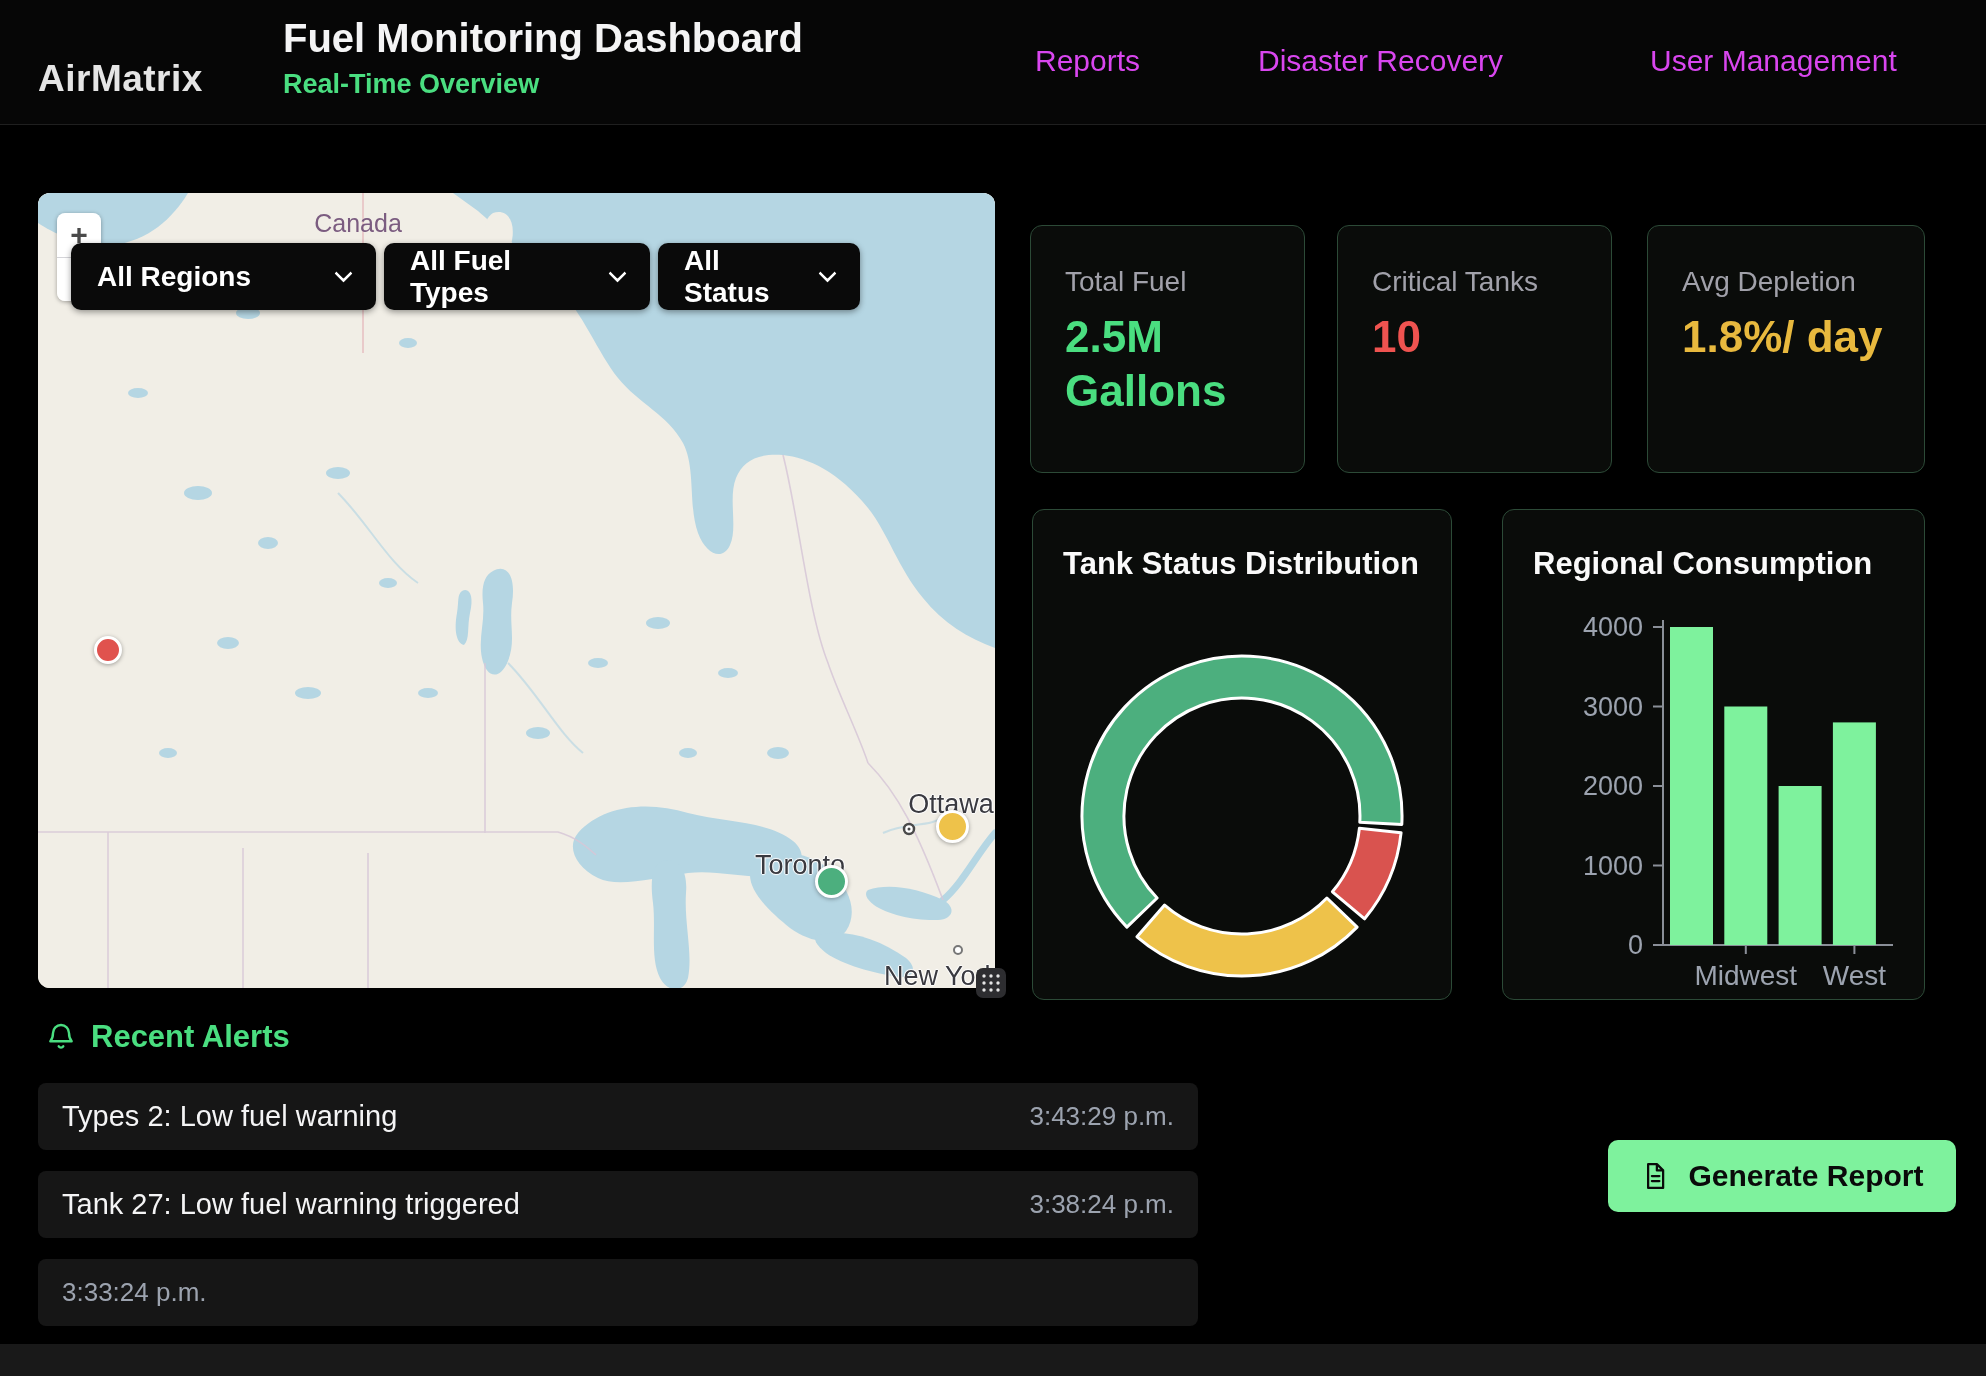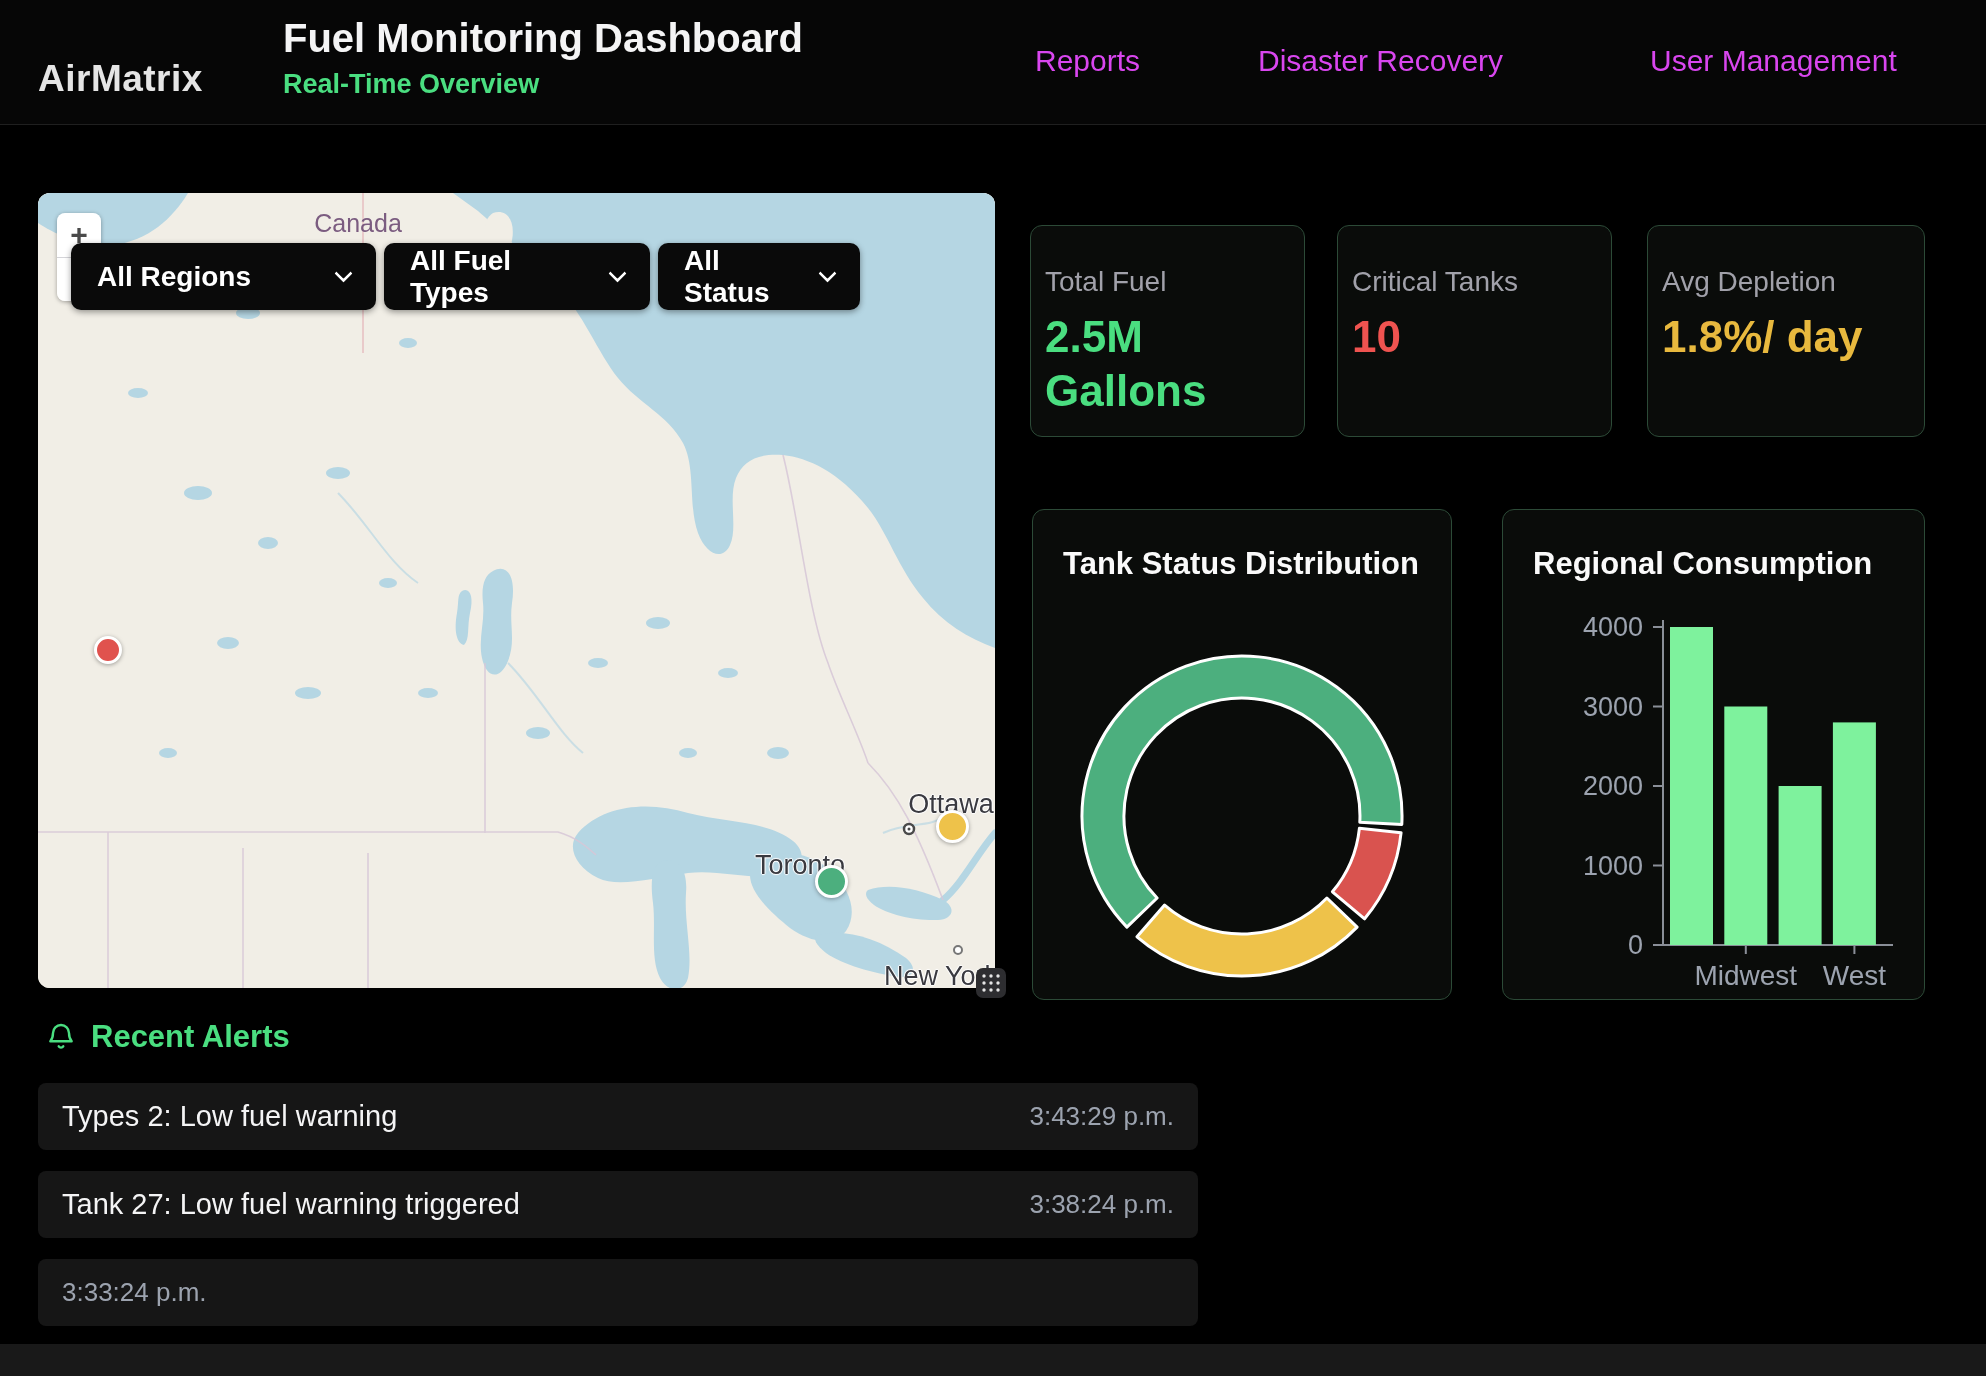"Total Fuel" .stat-card { height: 212px -> 248px; padding: 40px 14px -> 40px 34px }
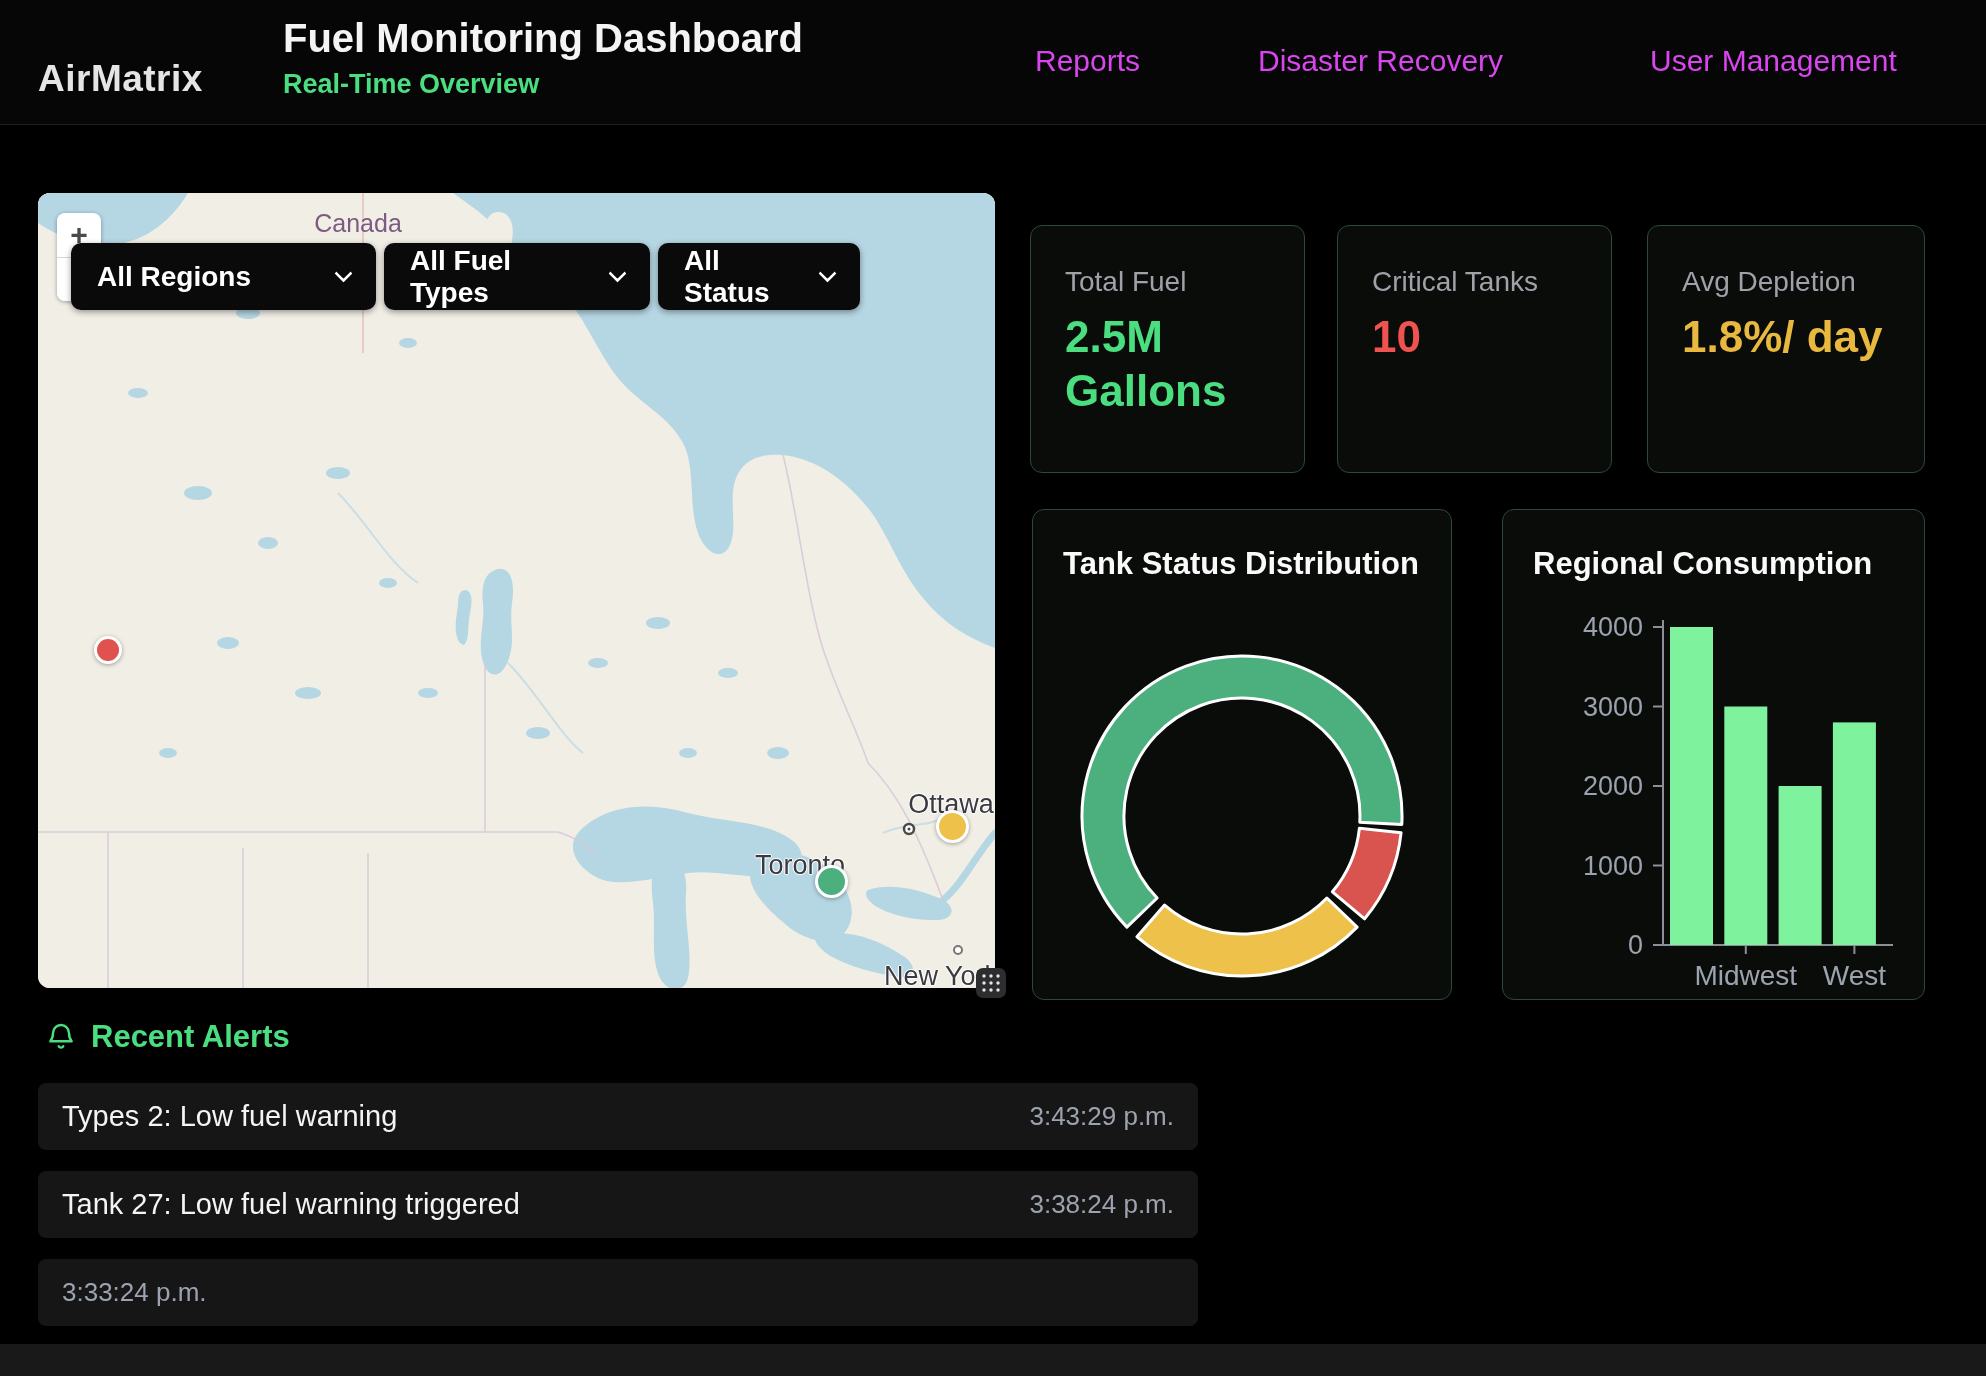"Generate Report" button.btn { html: none -> <button> <svg> <path></path> <path></path> <path></path> </svg> <span>Generate Report</span> </button> }
